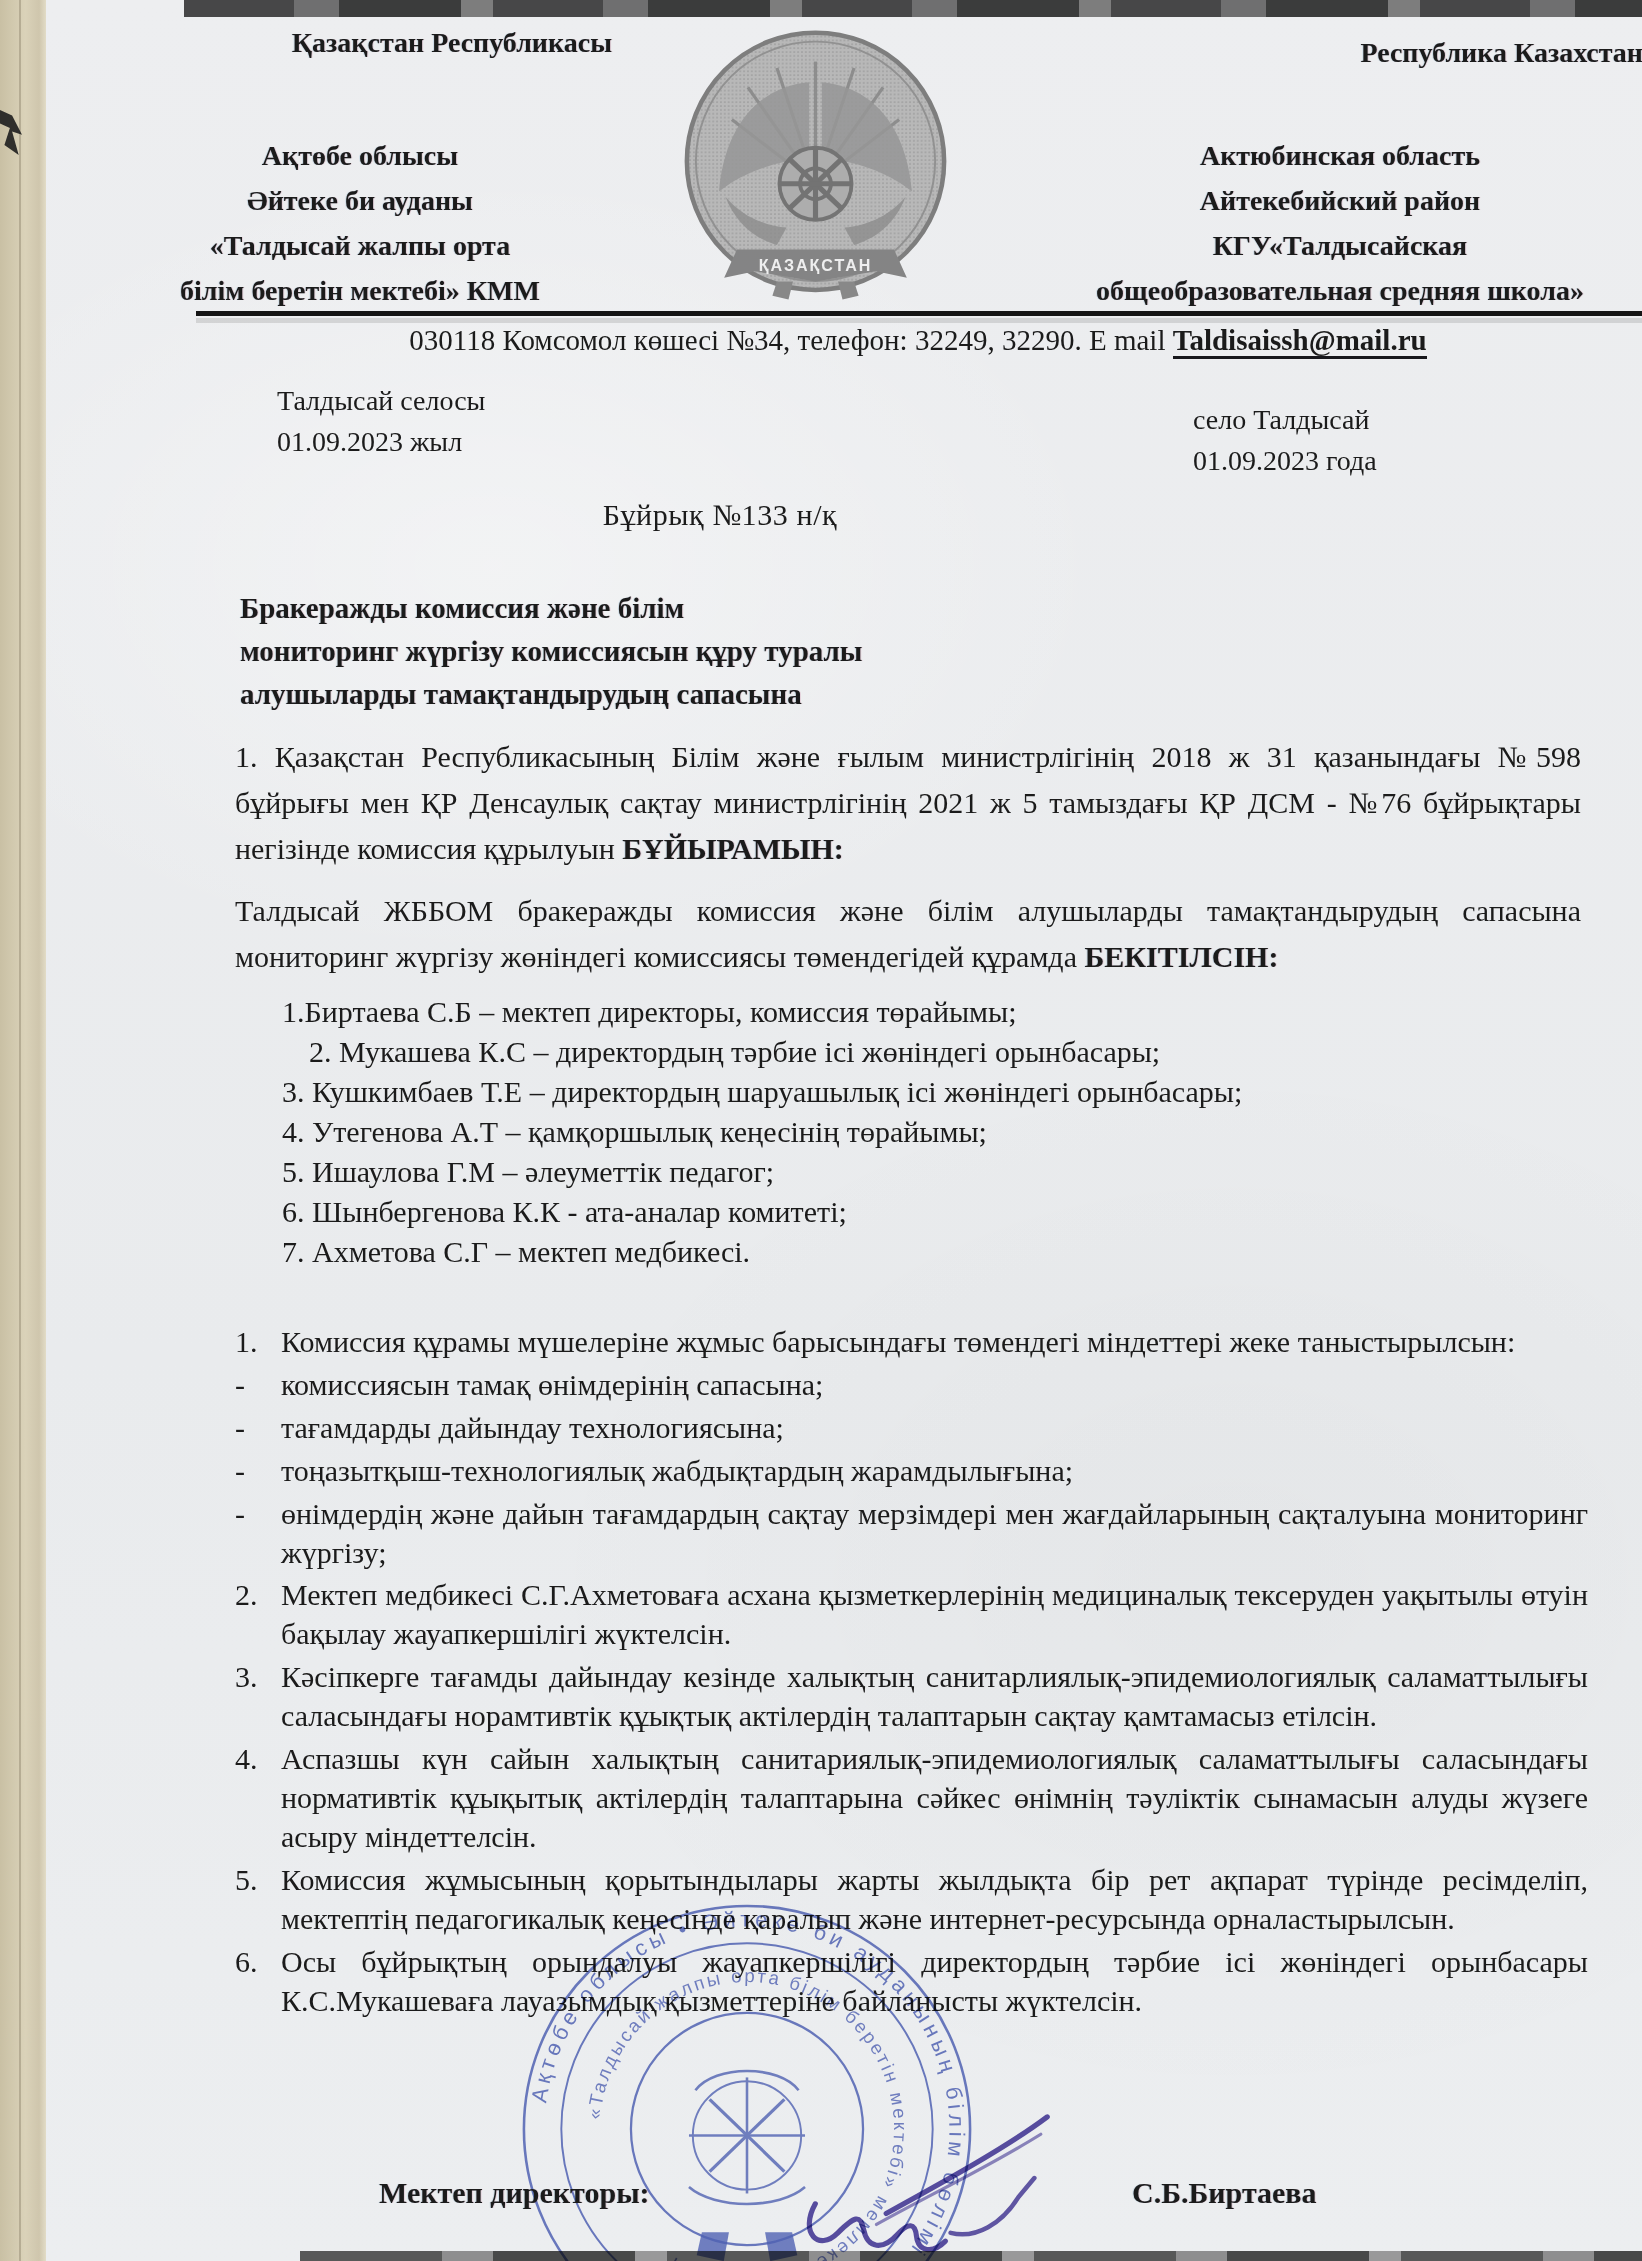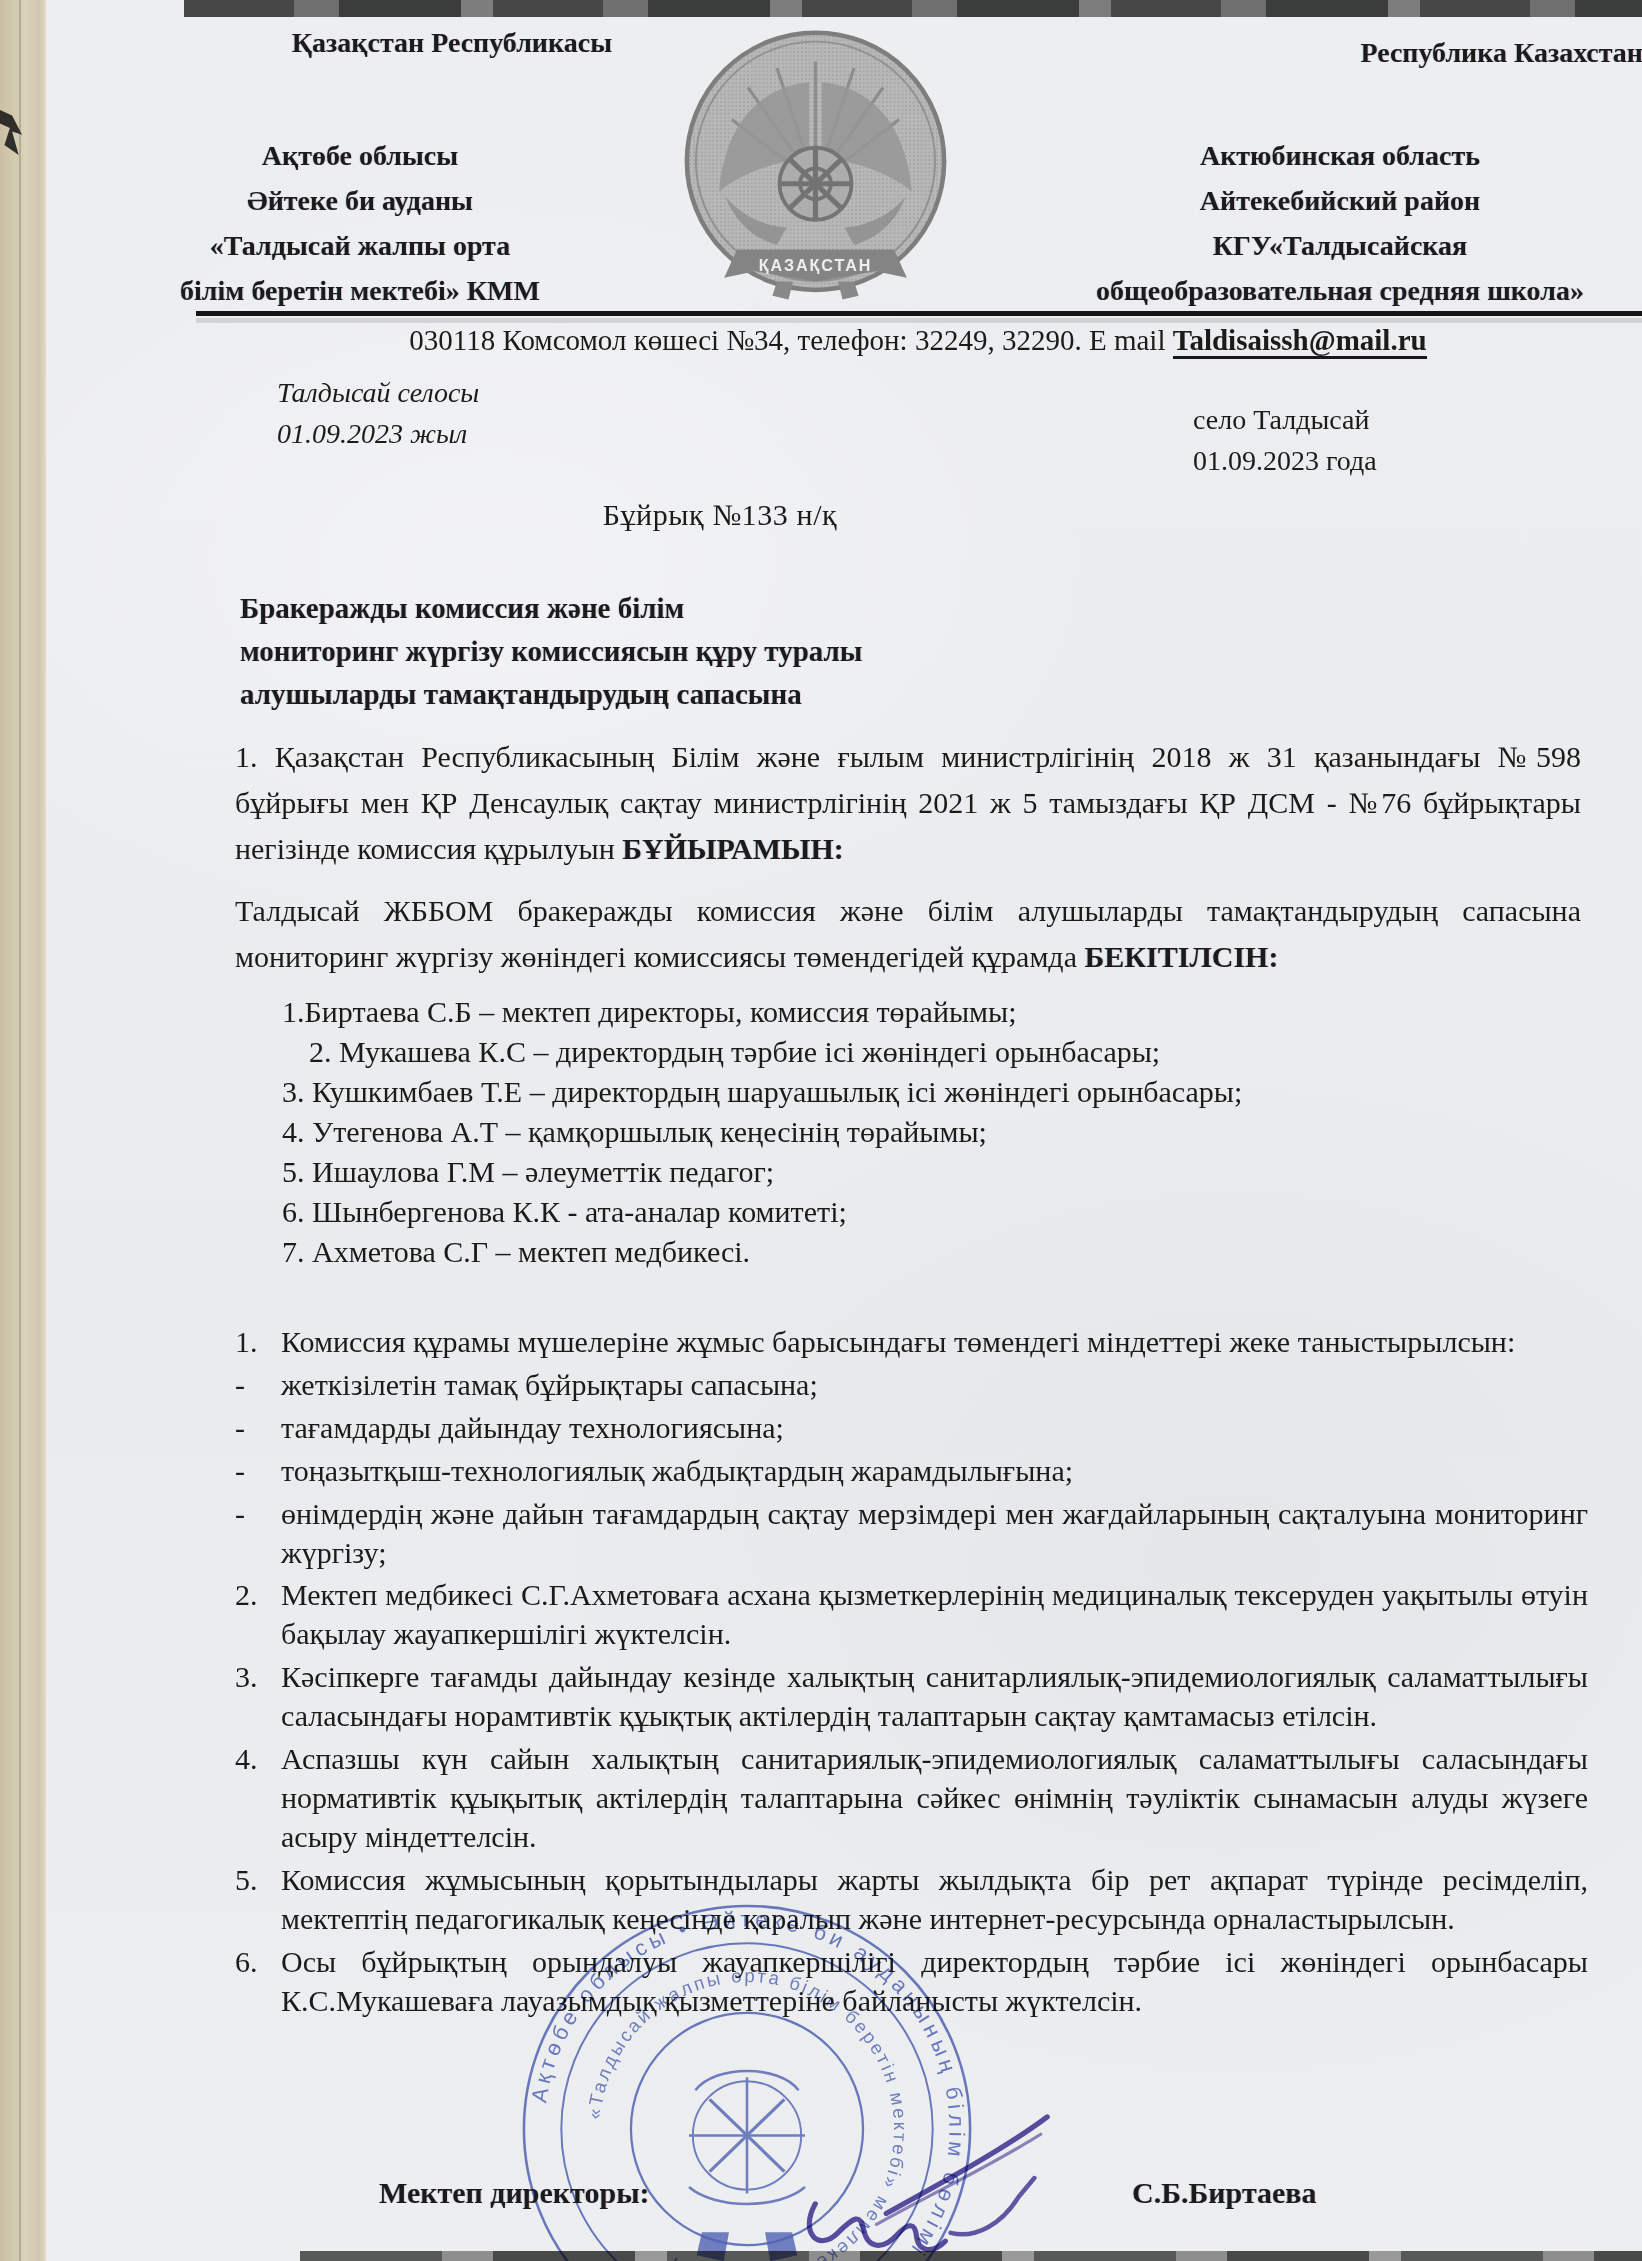"Талдысай селосы" div.abs { font-style: italic -> none; top: 372px -> 380px }
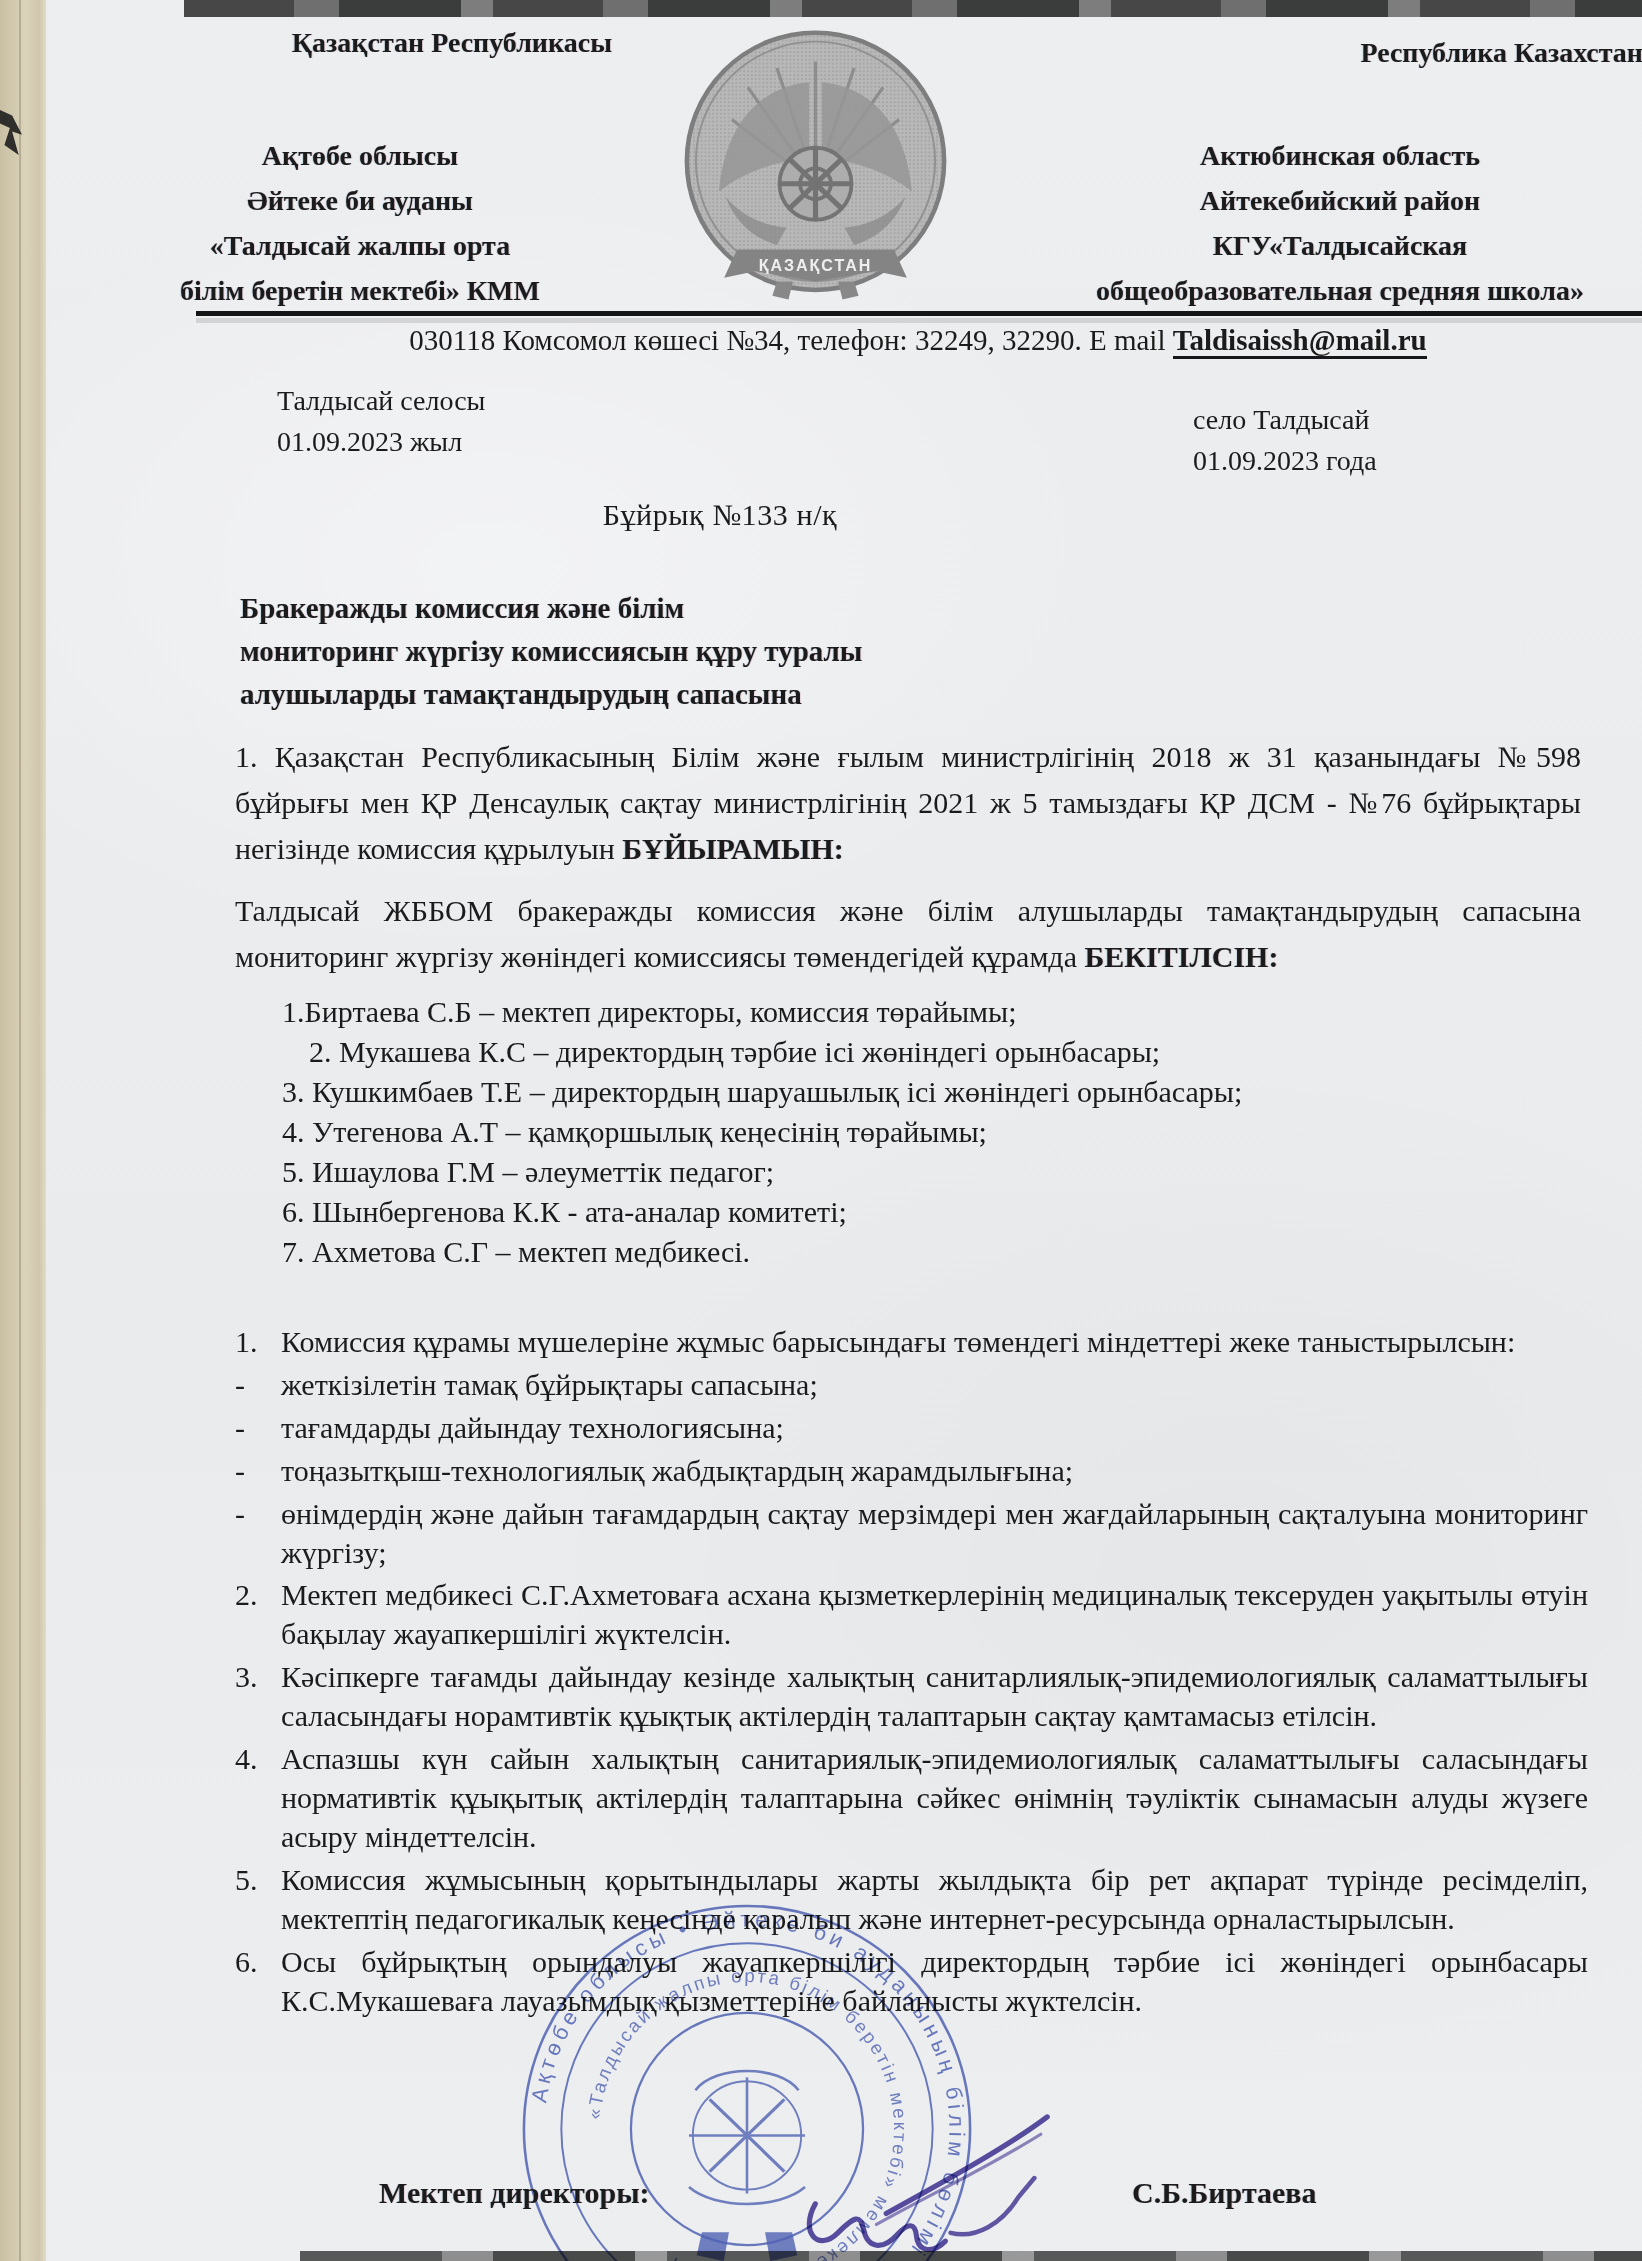"жеткізілетін тамақ бұйрықтары сапасына;" div.res-text { text: жеткізілетін тамақ бұйрықтары -> комиссиясын тамақ өнімдерінің }
